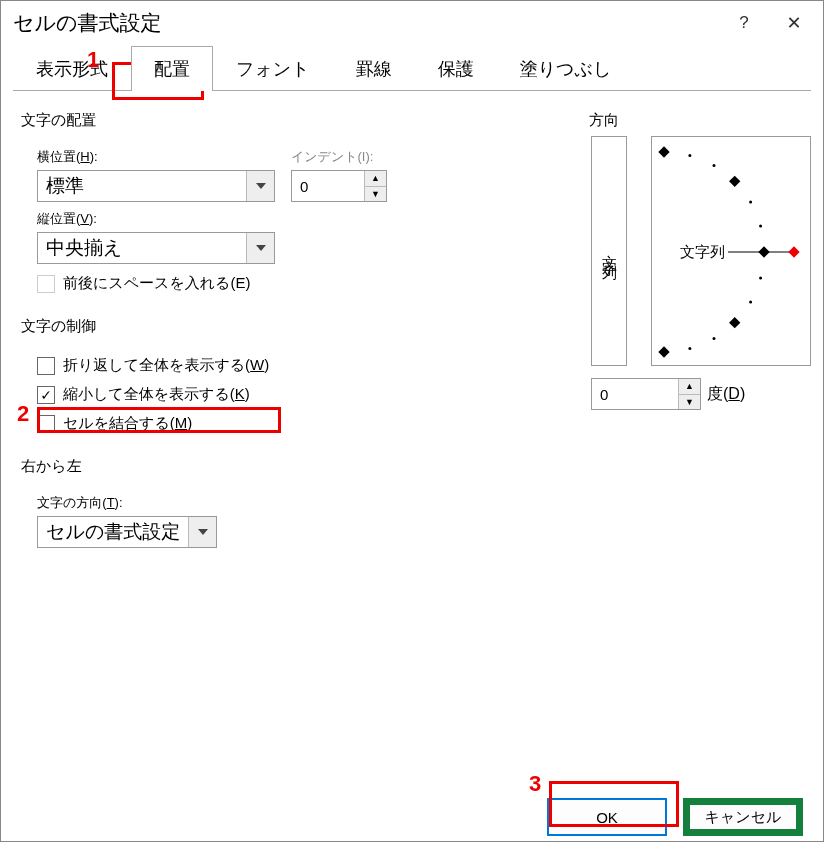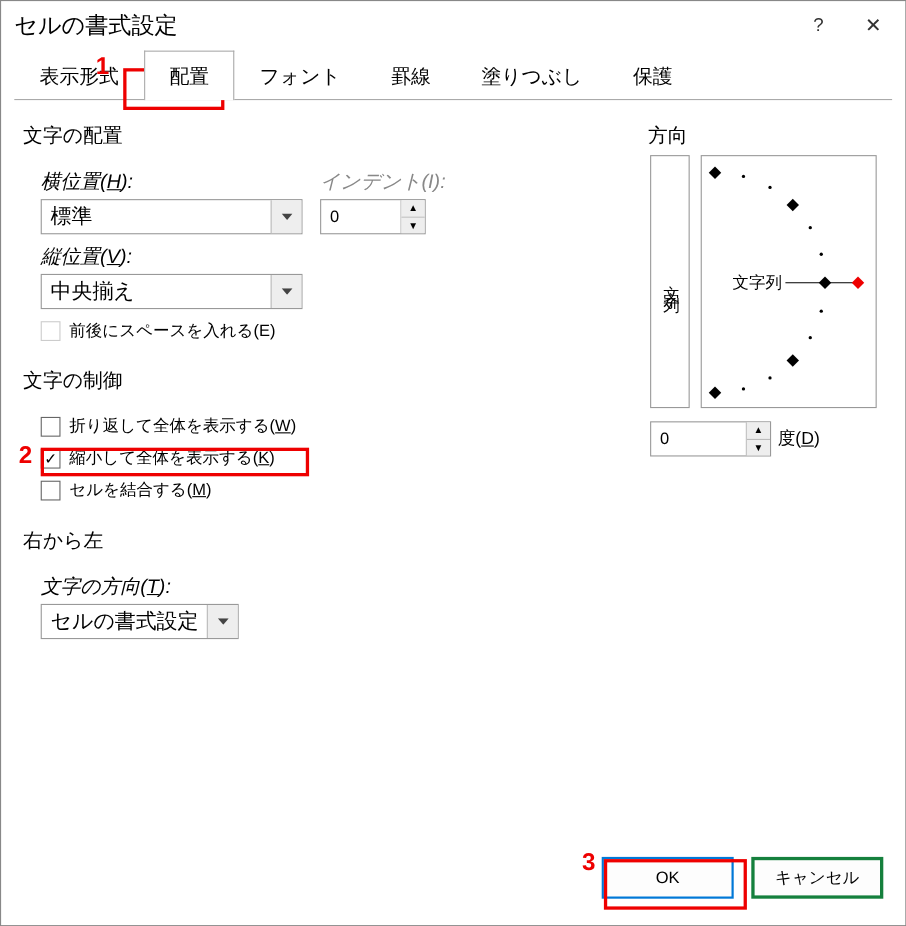"塗りつぶし" div.tab { order: before "保護" -> after "保護" }
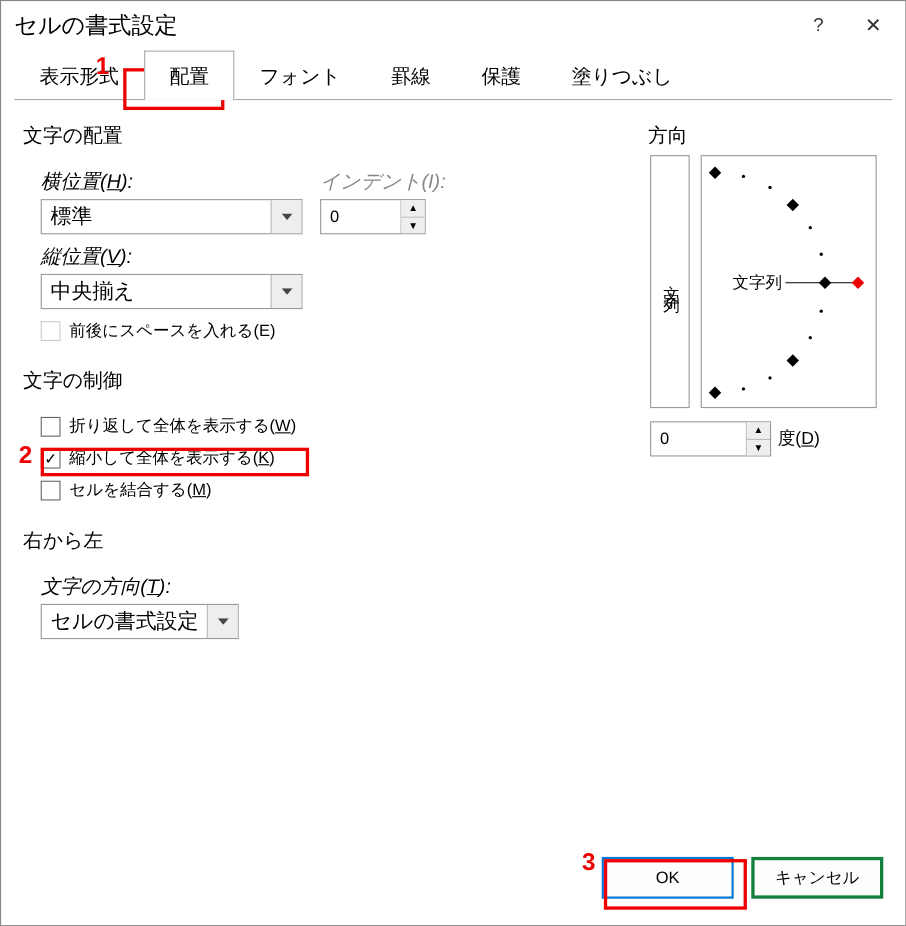"文字の配置" .group-label { font-size: 18px -> 15px }
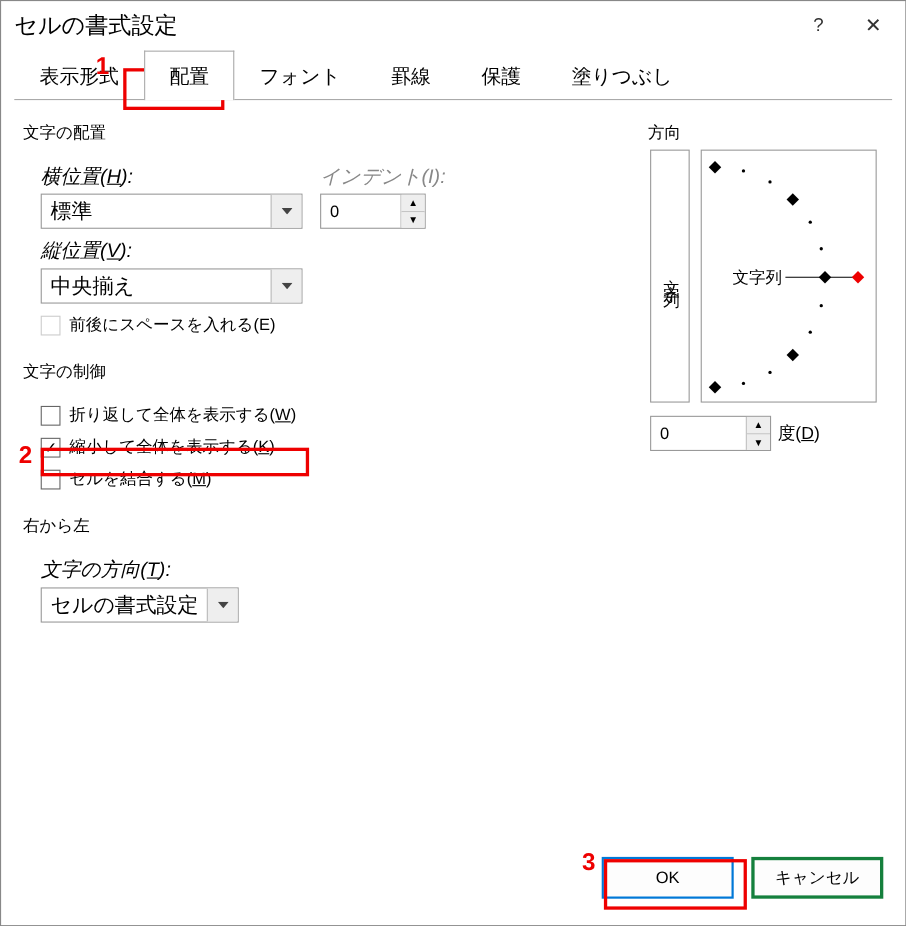"横位置(H):" .lbl { font-size: 18px -> 13px; font-style: italic -> none }
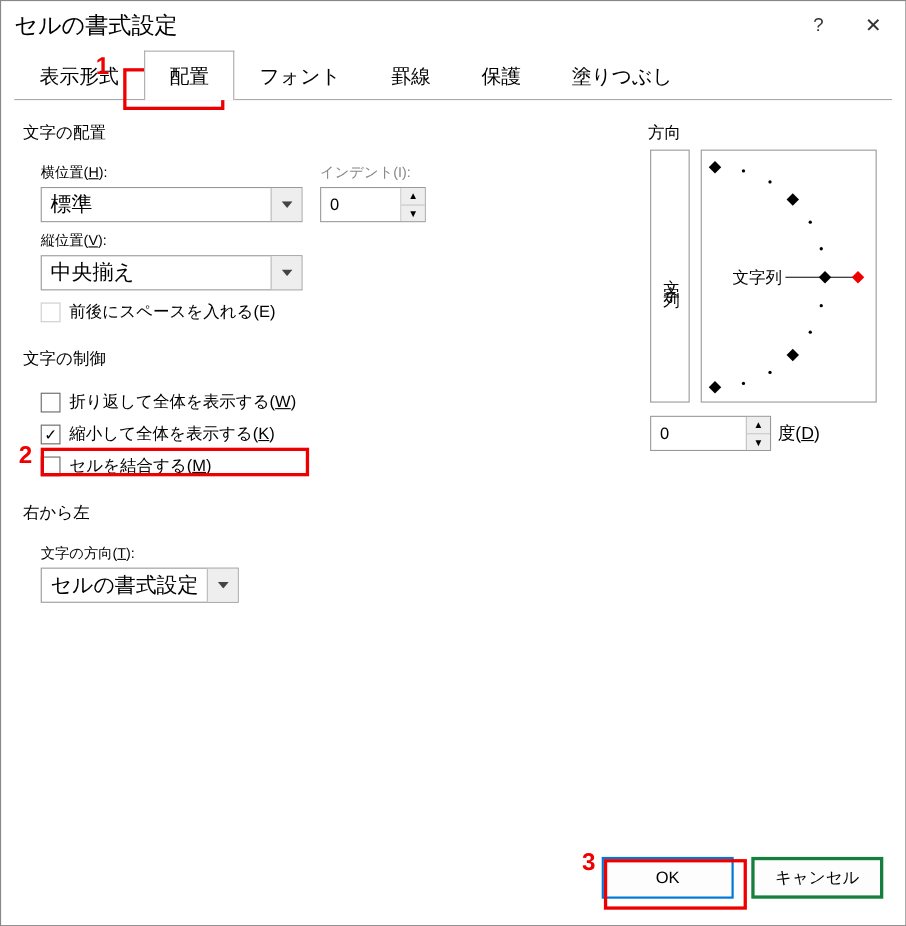"文字列" .orient-boxes { gap: 10px -> 24px }
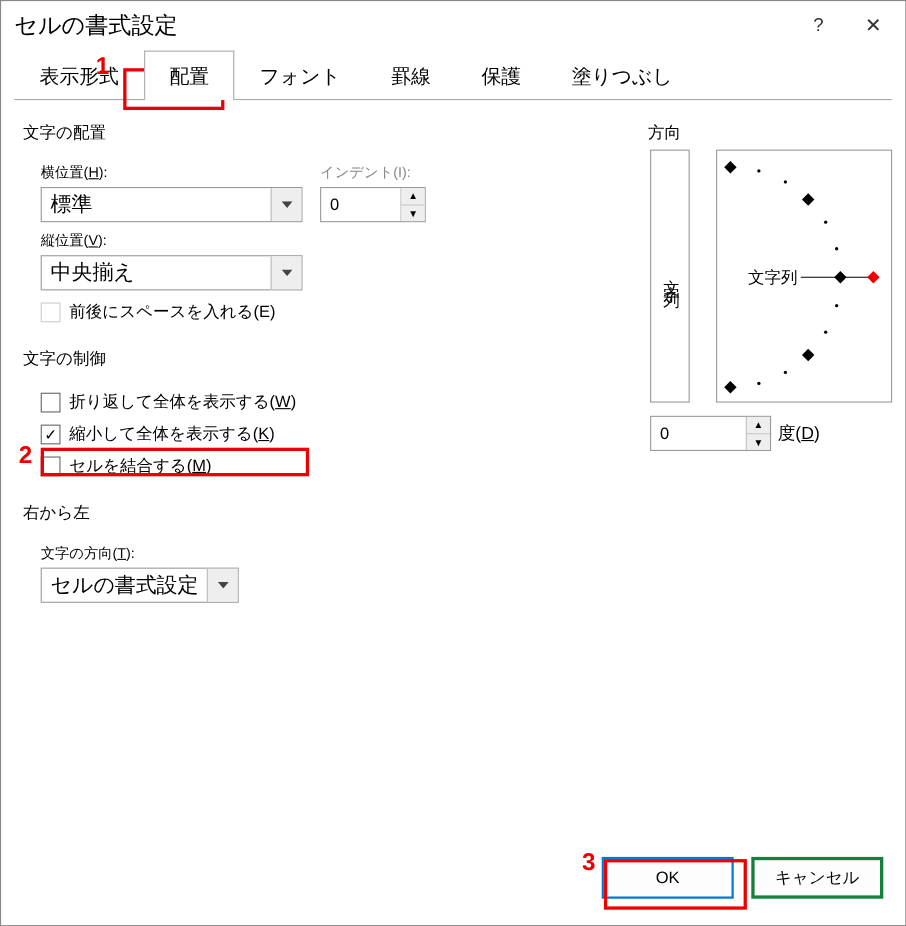"OK" .footer { bottom: 24px -> 5px }
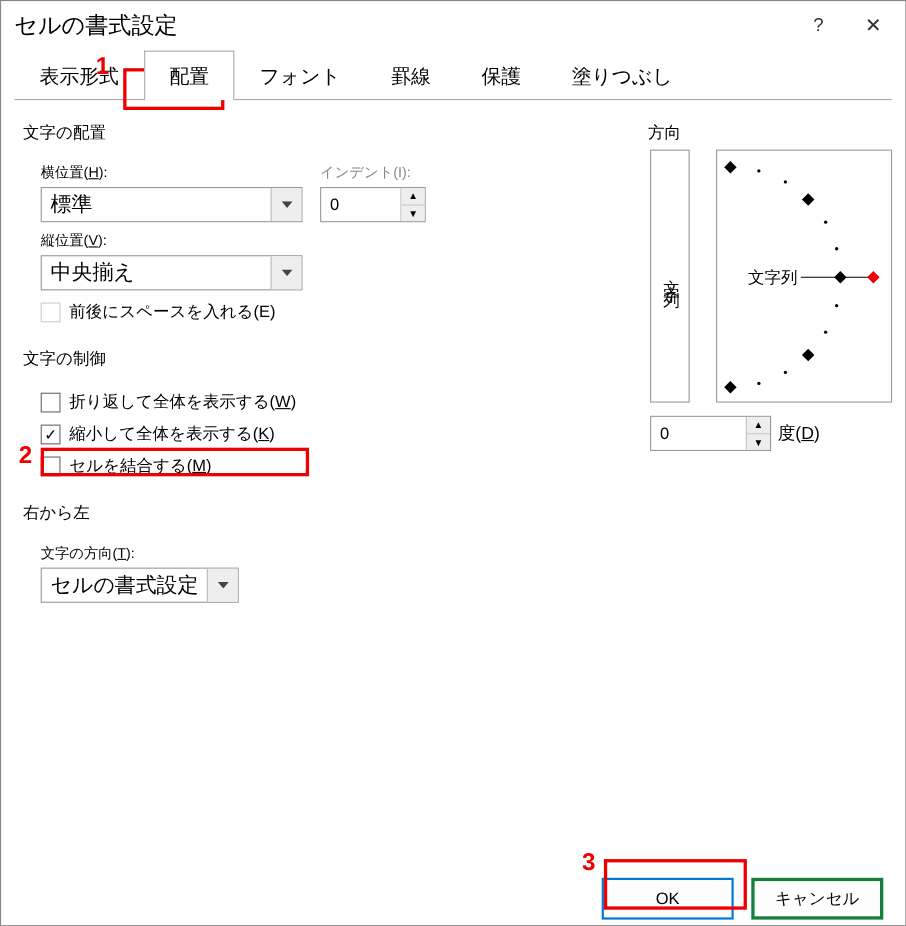"キャンセル" .btn-main { border: 3px solid #15803d -> 7px solid #15803d }
